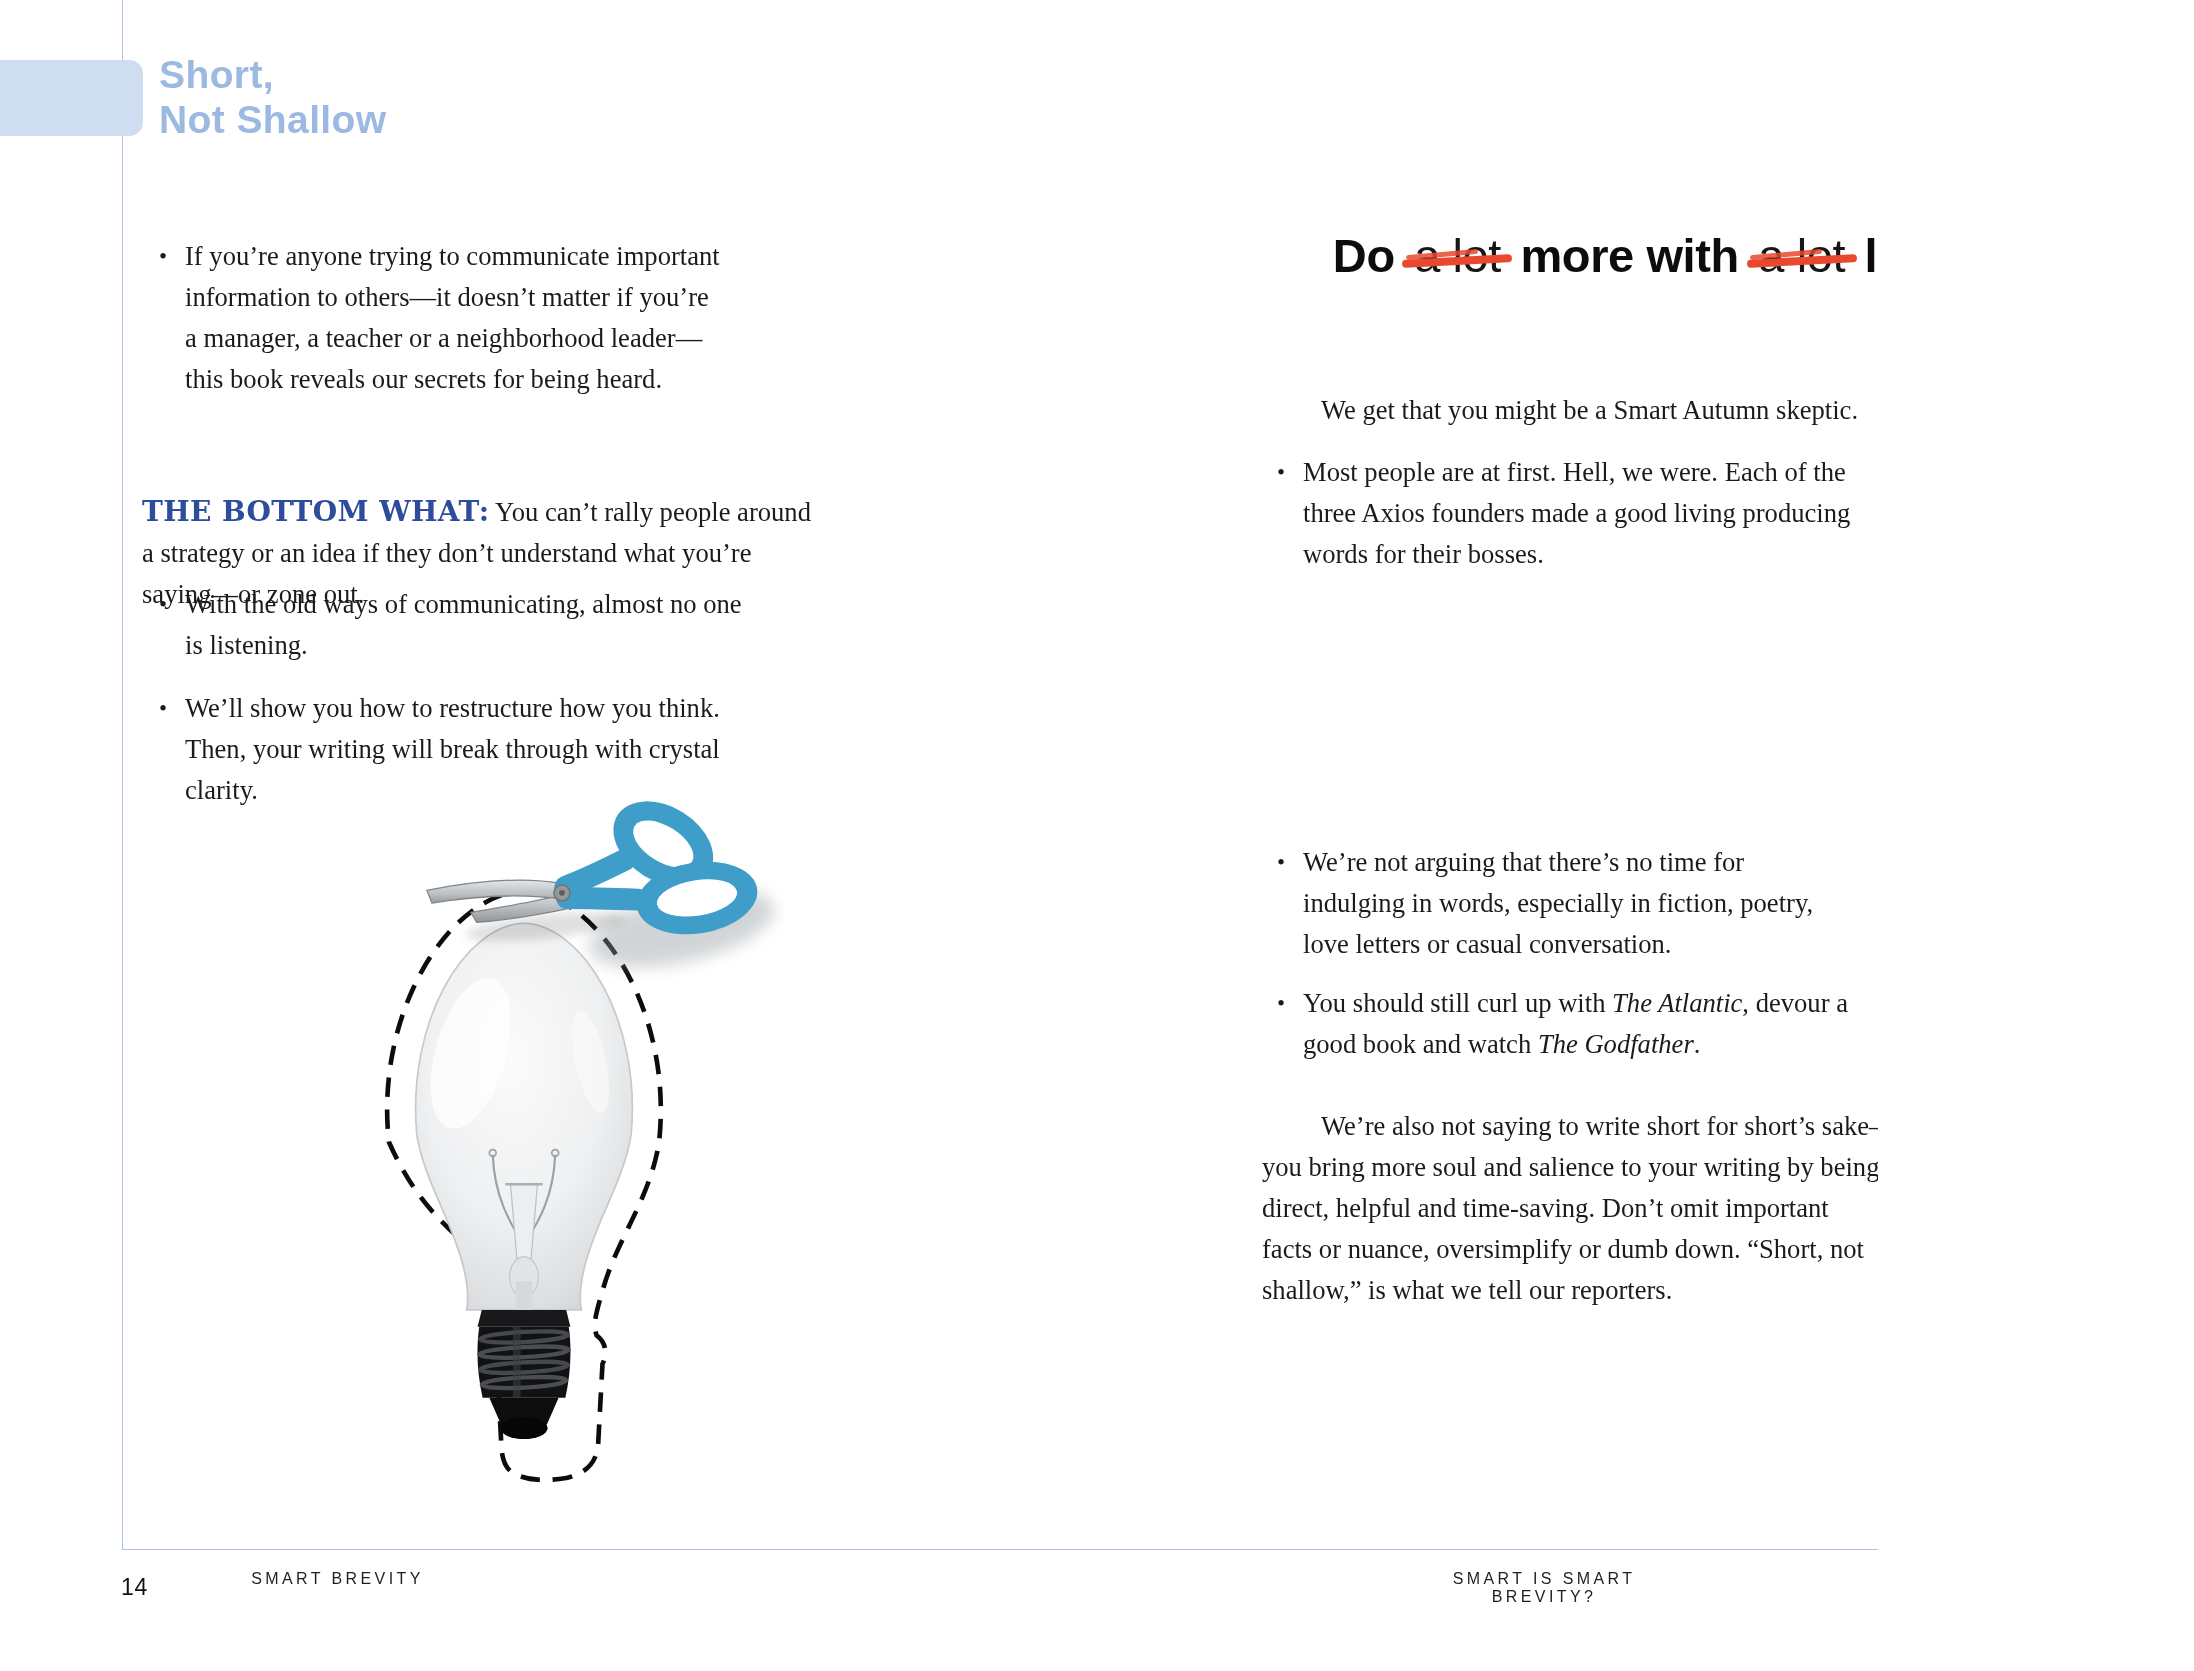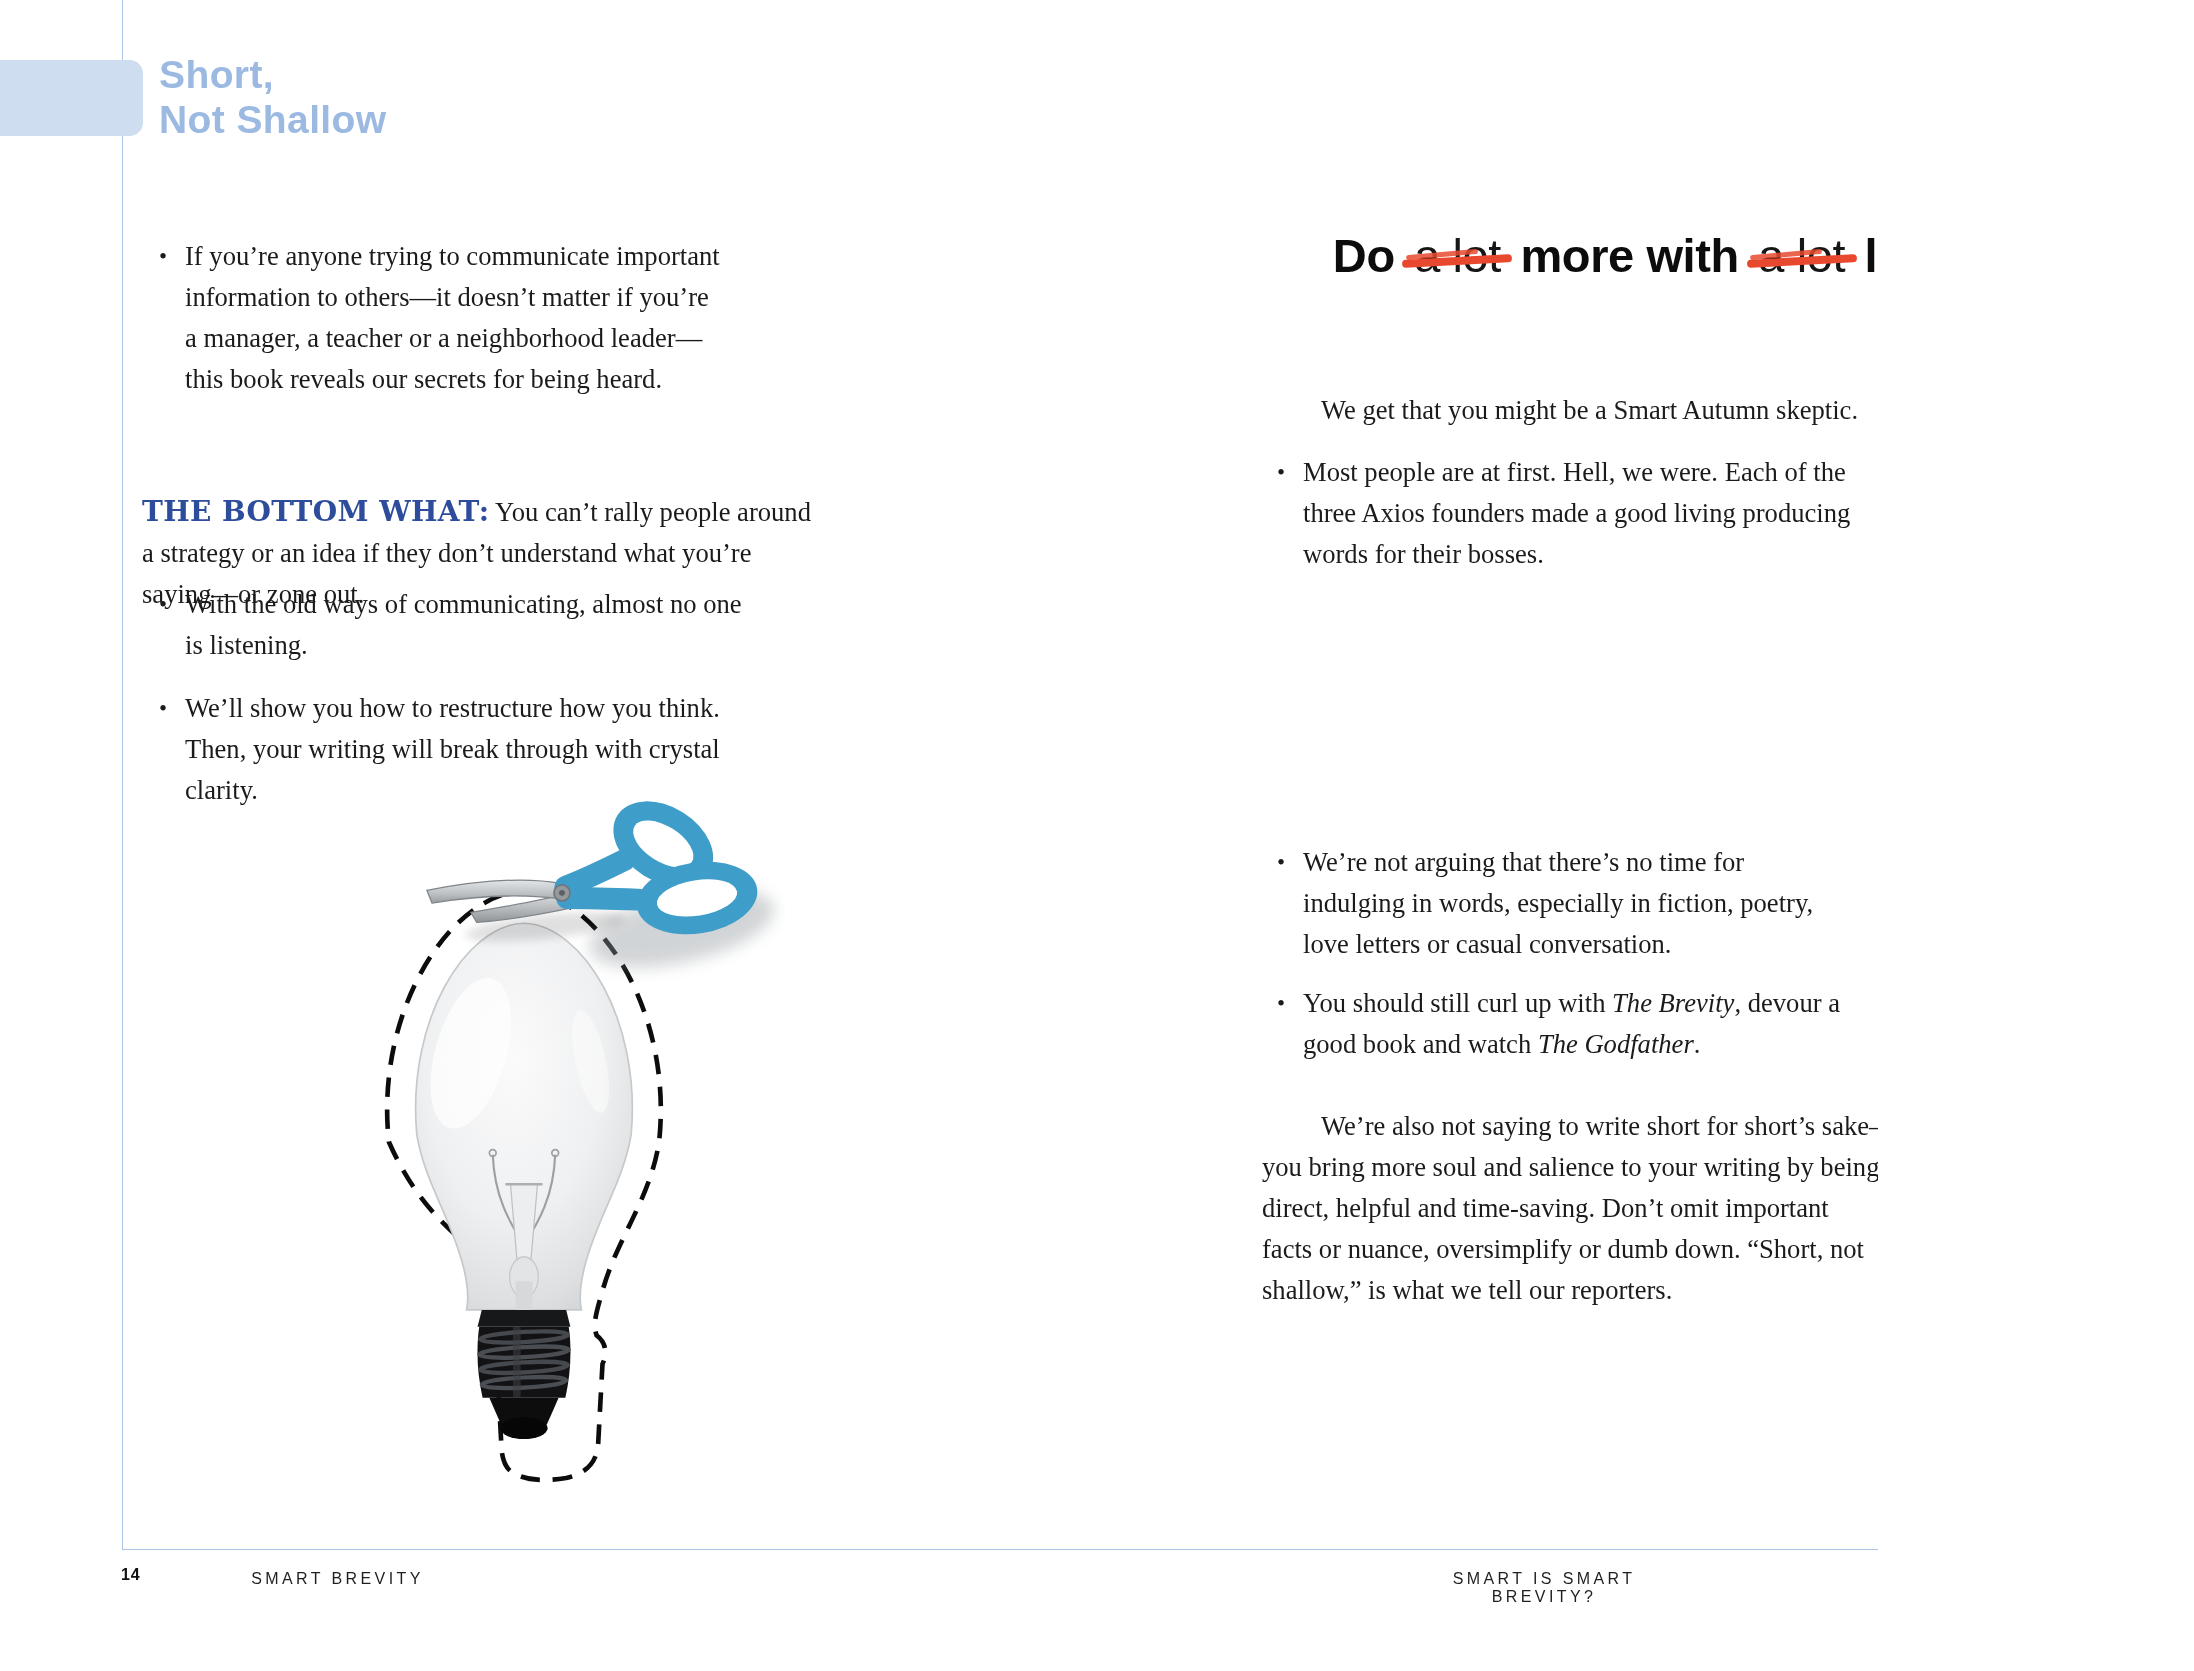"The Brevity" span.italic { text: Brevity -> Atlantic }
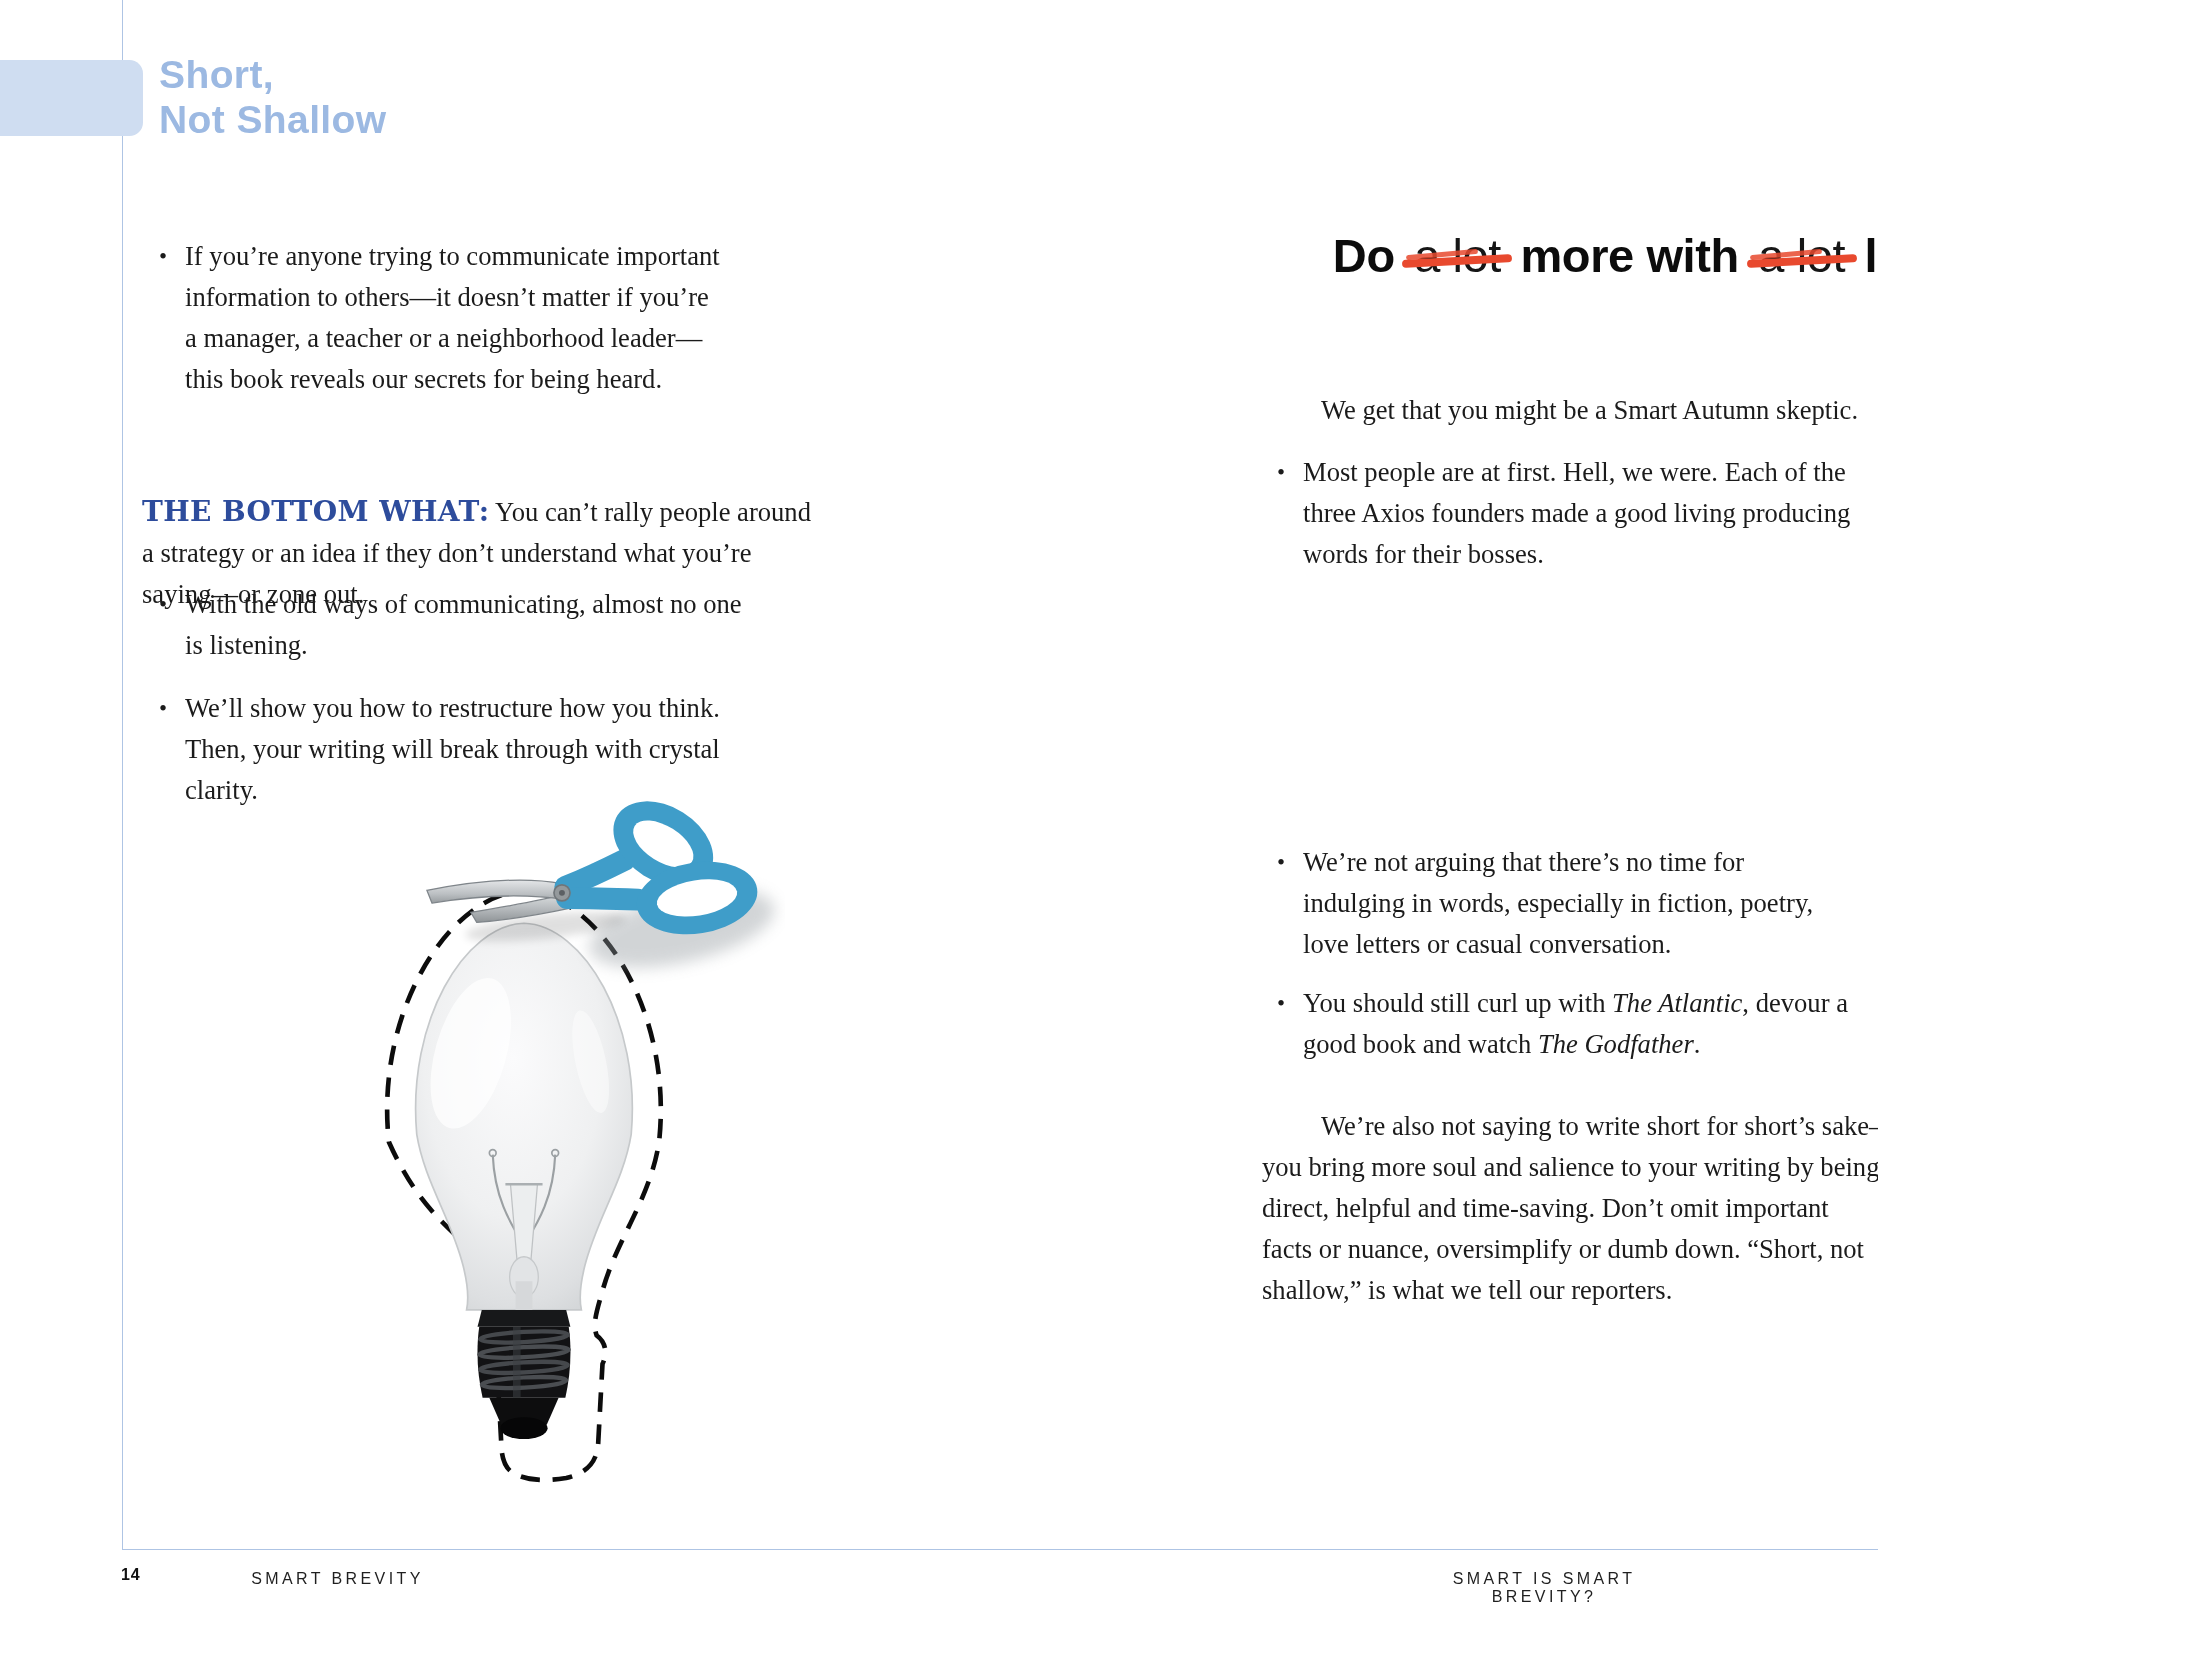"14" .footer-num { font-size: 16px -> 23px; font-weight: 700 -> 400; margin-top: none -> 8px }
